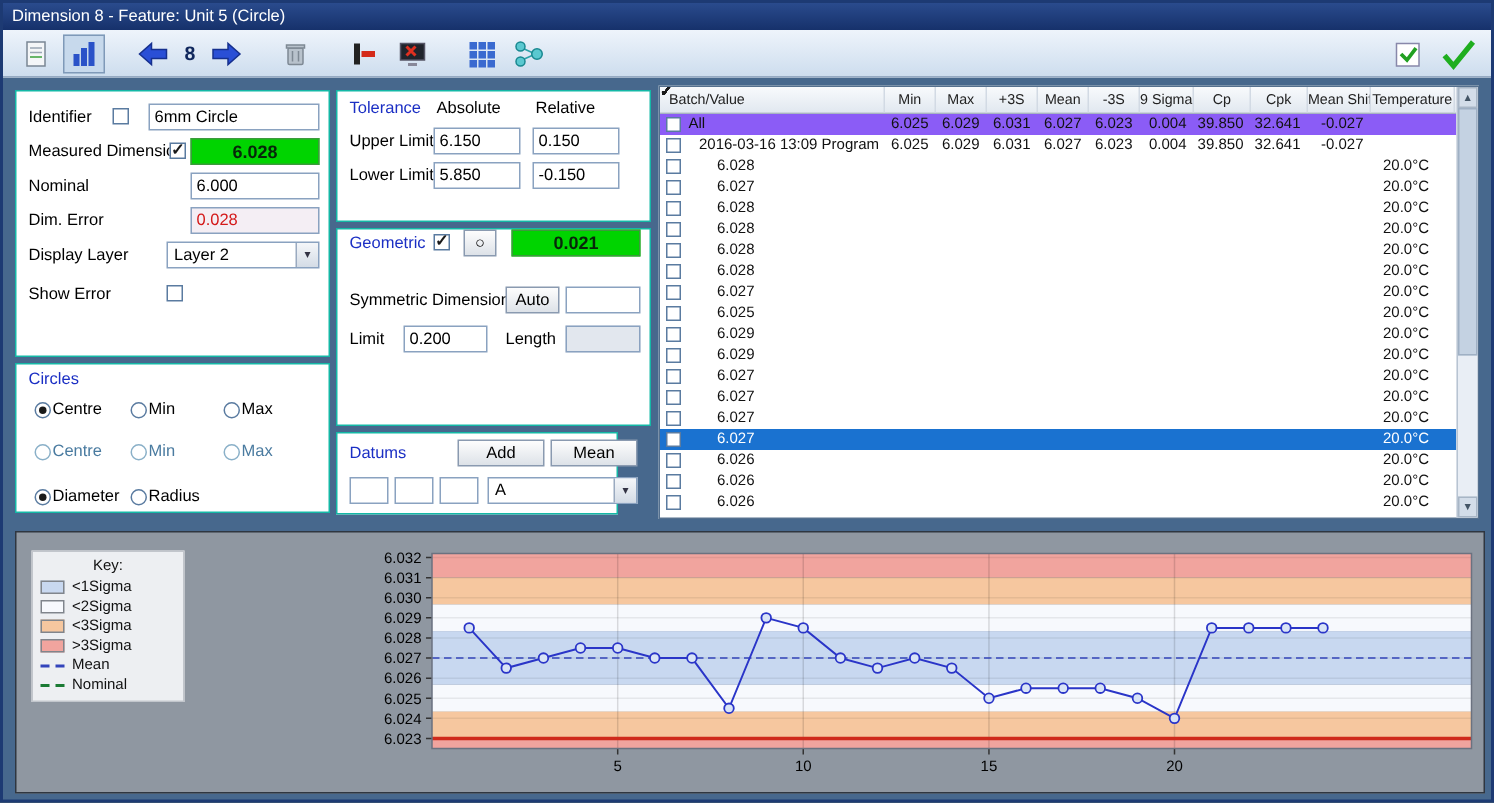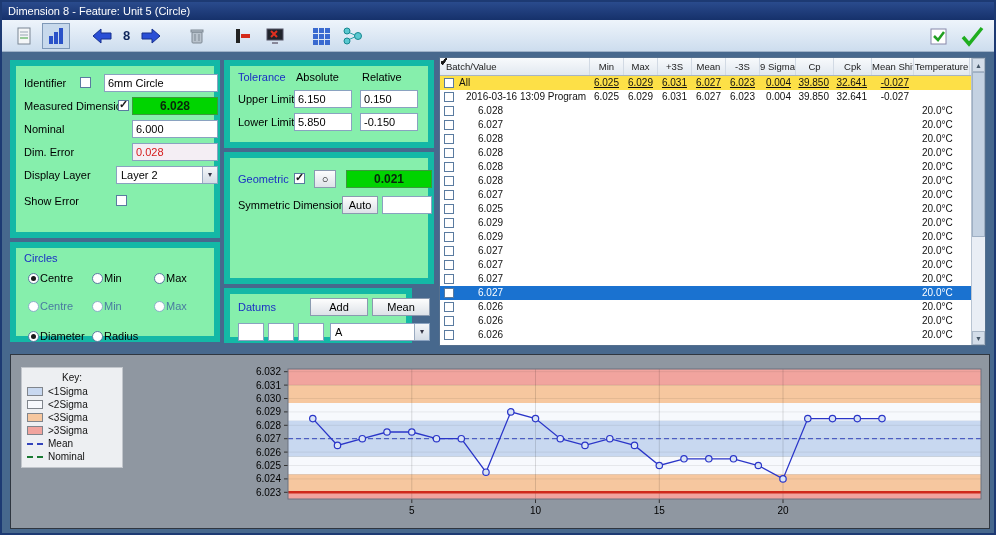"Identifier" .panel { background: #86efac -> #ffffff; border: 6px solid #14b8a6 -> 1px solid #14b8a6 }
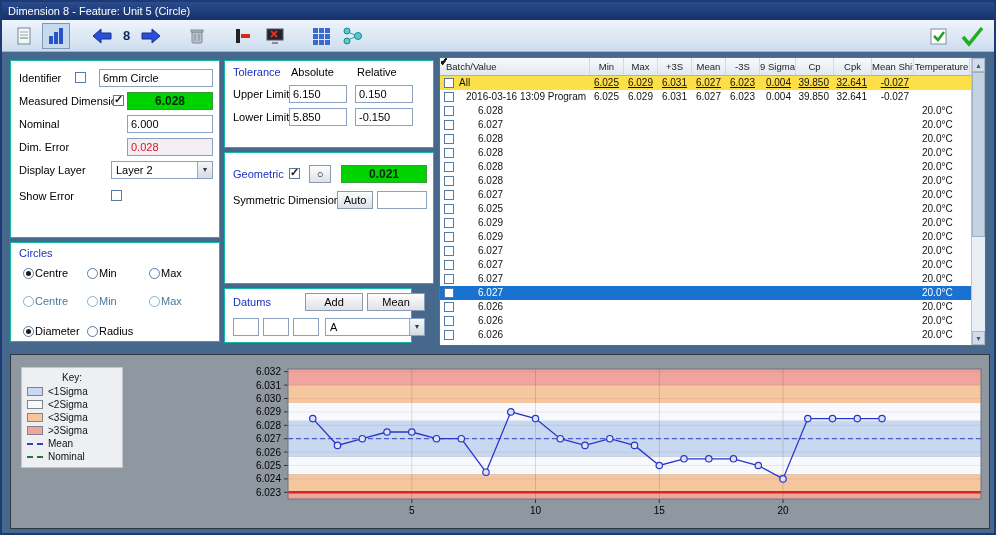"All" .tr.all { background: #fde047 -> #8b5cf6; text-decoration: underline -> none }
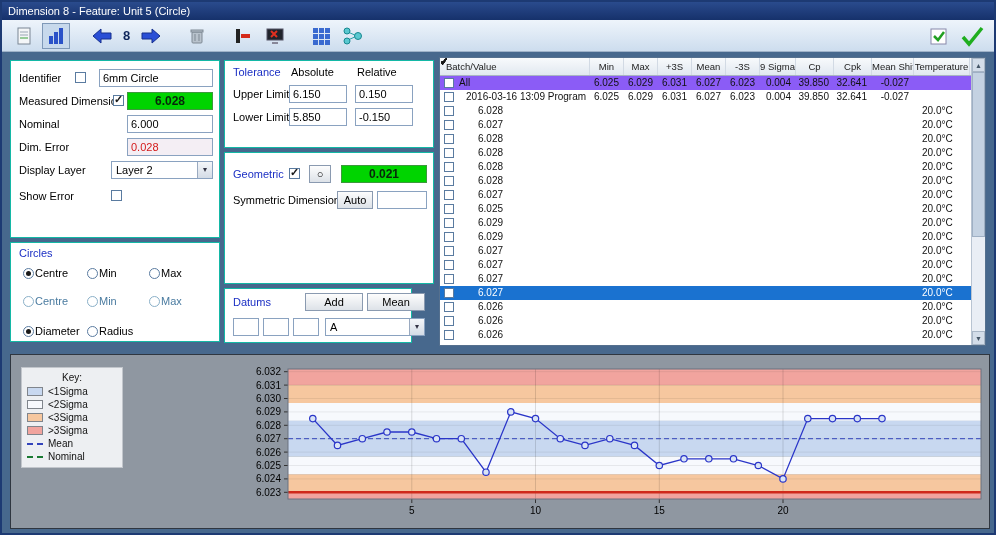"Geometric" div.frow { top: 12px -> 0 }
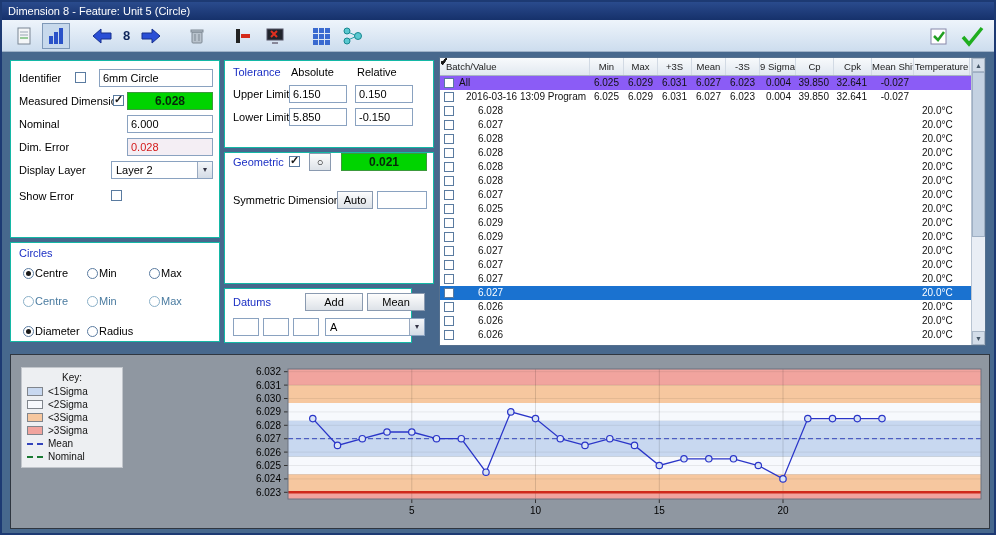"Limit" div.frow { html: none -> <div> <span>Limit</span> <input> <span>Length</span> <input> </div> }
